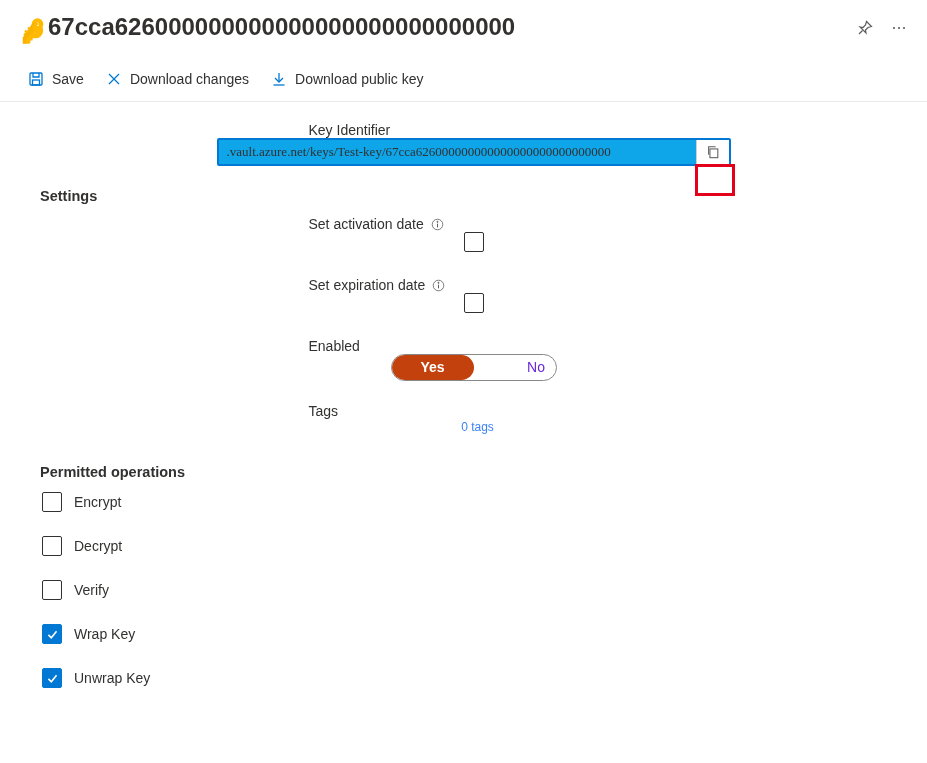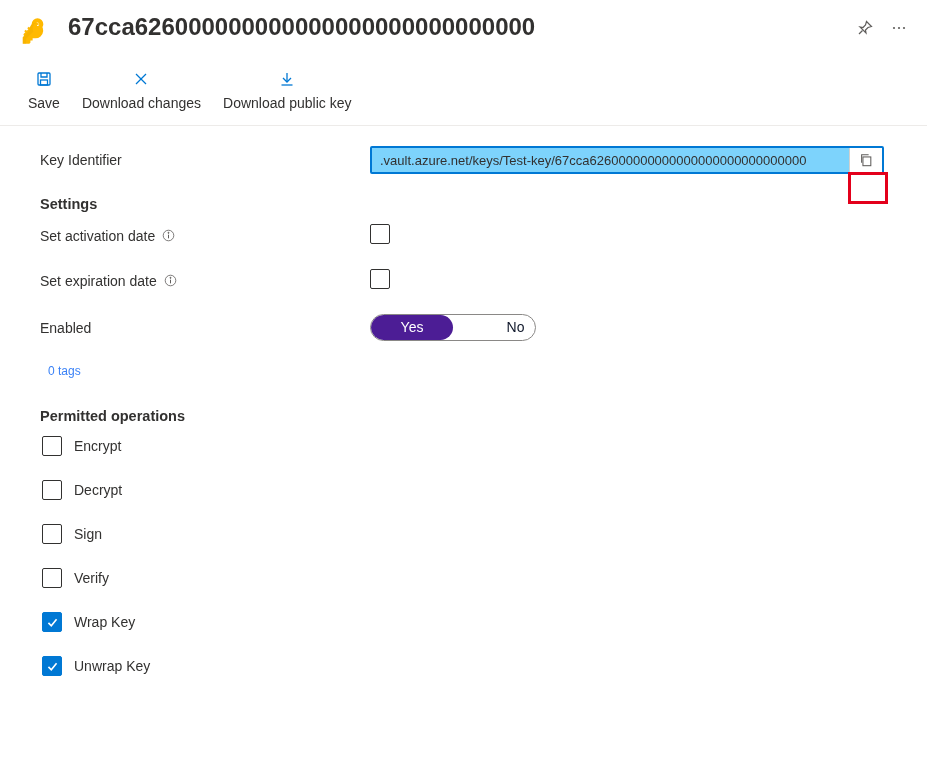"67cca626000000000000000000000000000" .header { gap: 20px -> 0 }
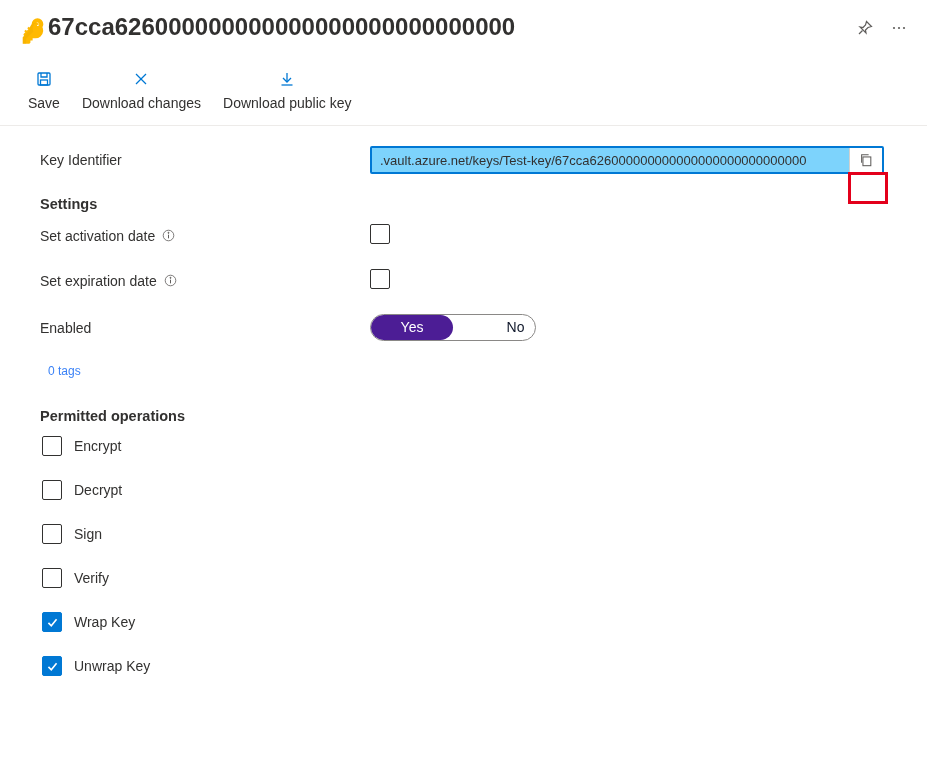"Save" .tbtn { flex-direction: column -> none }
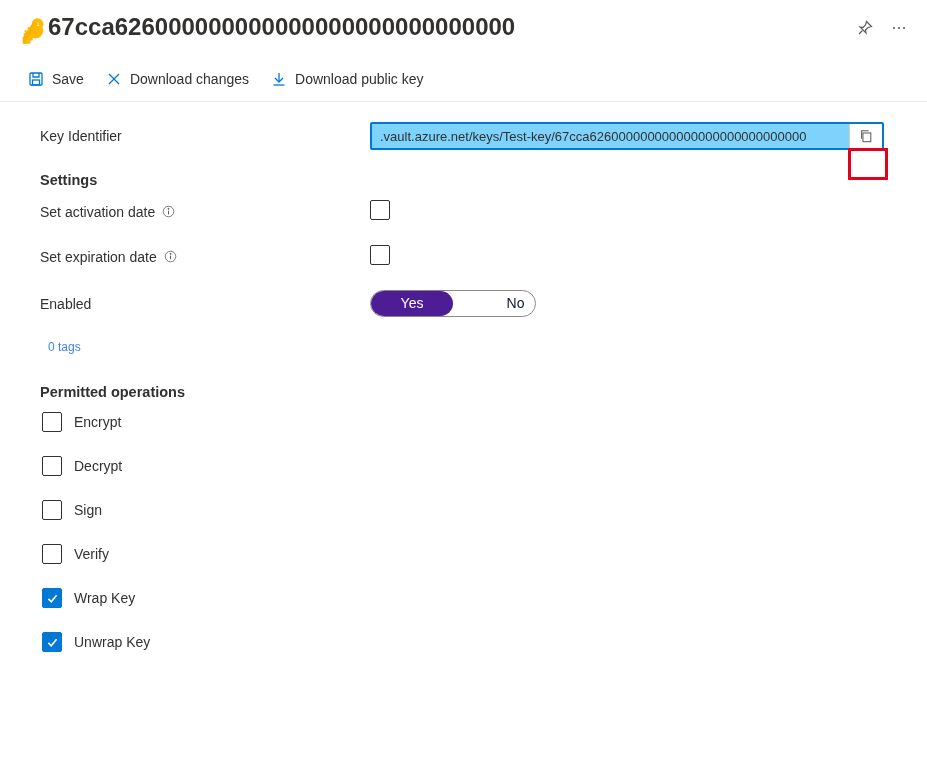"Key Identifier" .row { flex-direction: none -> column }
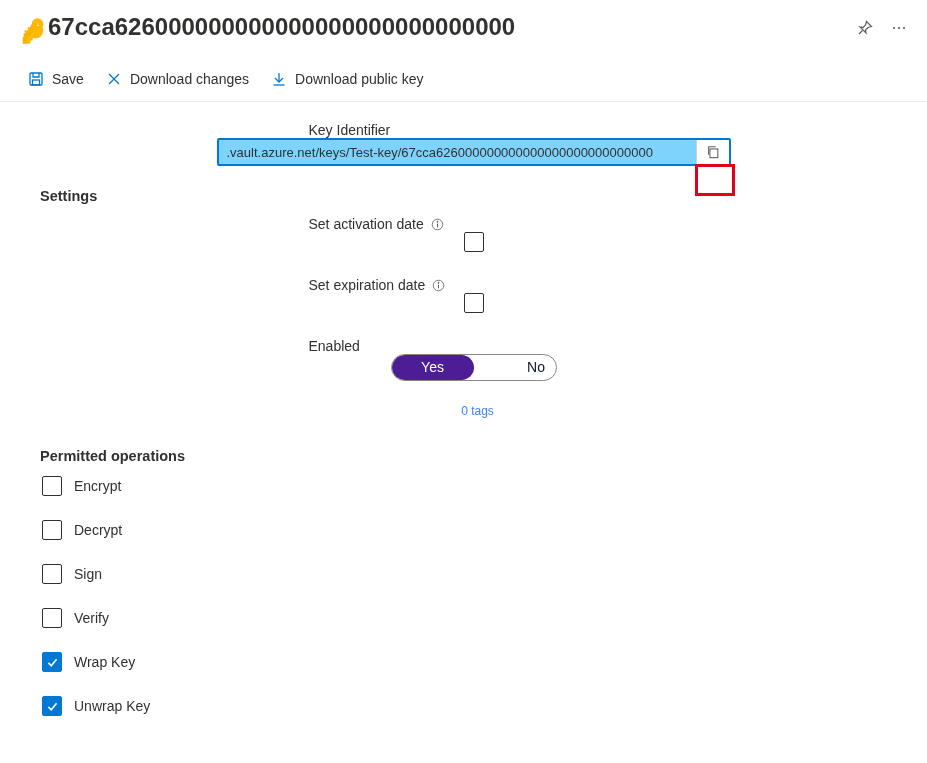".vault.azure.net/keys/Test-key/67cca6260" .id-input { background: #7dd3fc -> #0ea5e9; font-family: Liberation Sans, sans-serif -> Liberation Serif, serif }
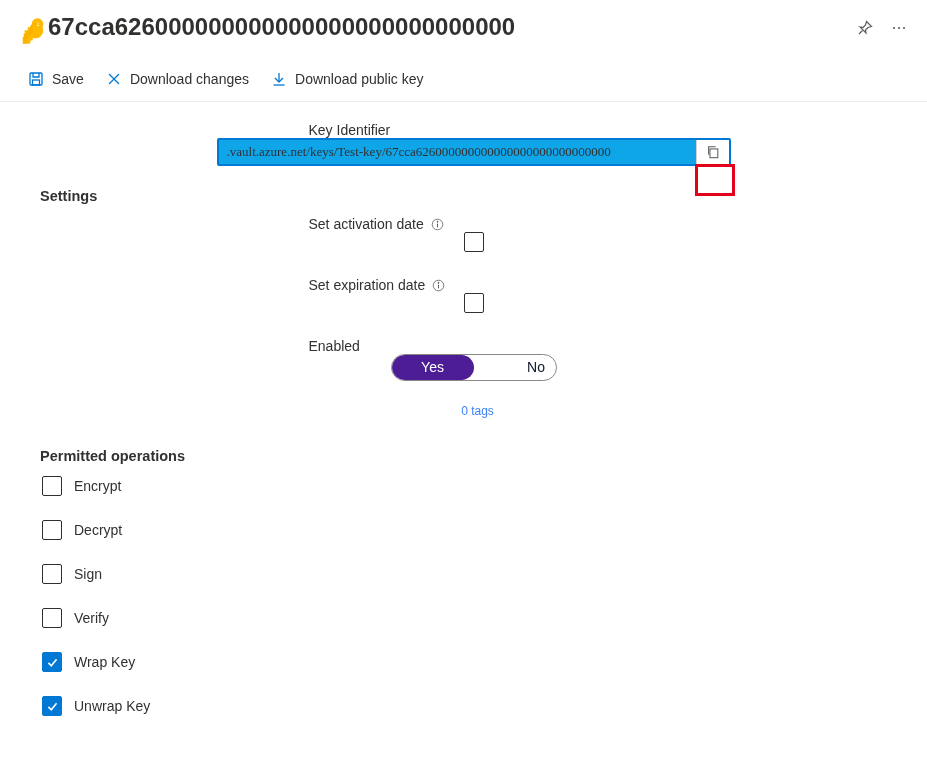"Yes" .toggle-opt.active { background: #4c1d95 -> #c2410c; font-weight: none -> bold }
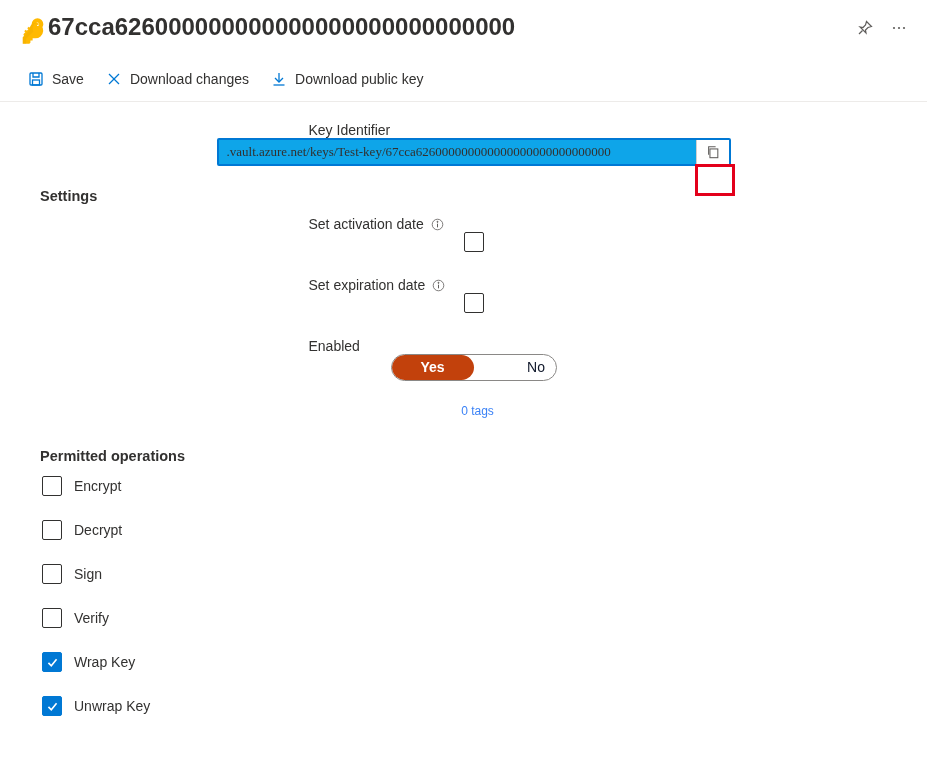"No" .toggle-opt.inactive { color: #0f172a -> #6d28d9 }
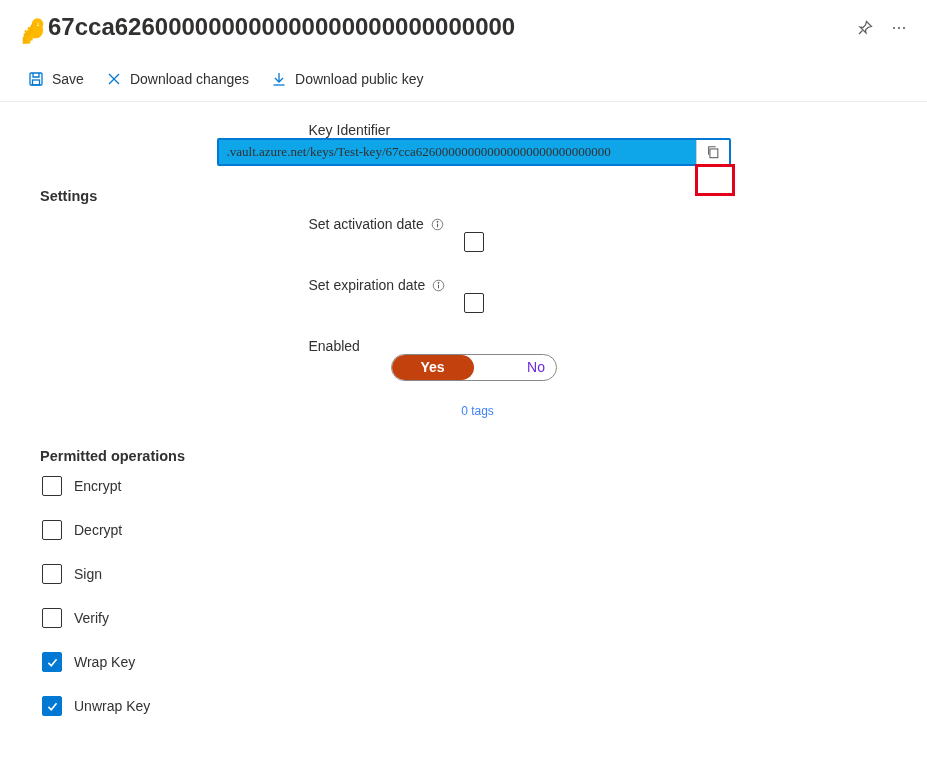"Tags" div.label-col { html: none -> <div>Tags</div> }
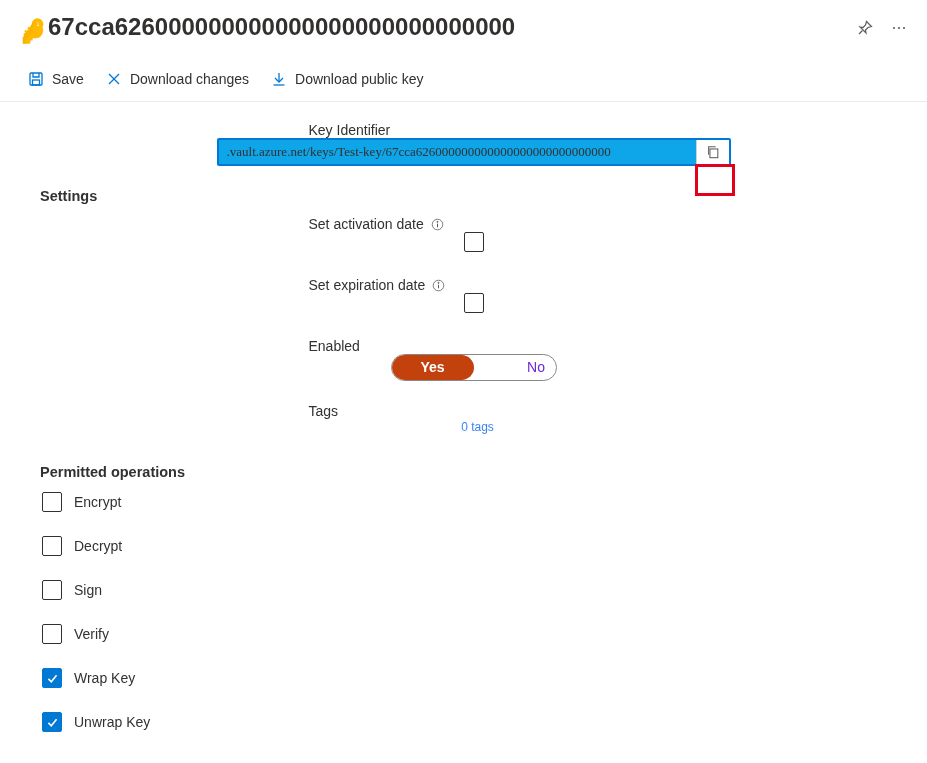"Sign" div.perm-row { html: <div> <div></div> <span>Sign</span> </div> -> none }
